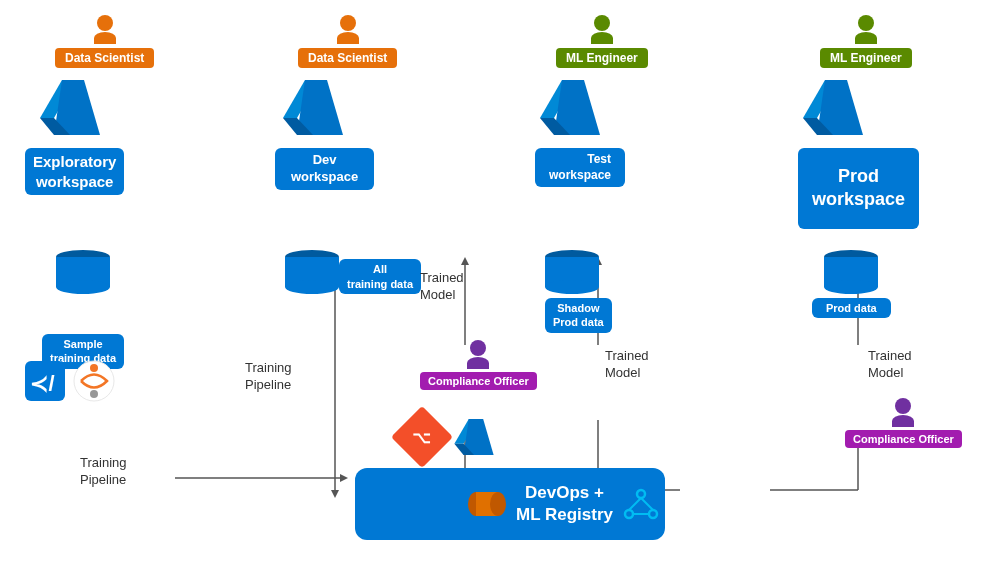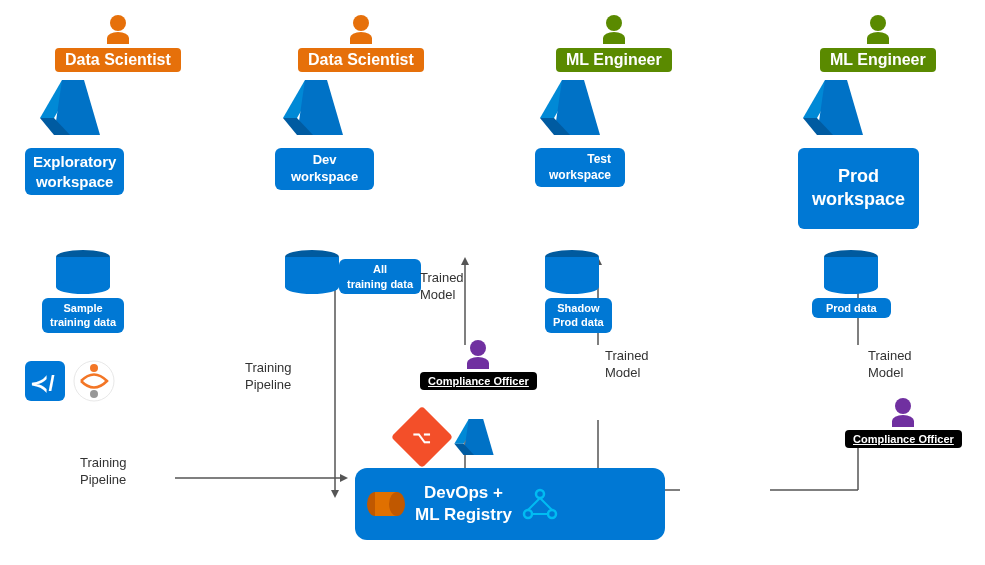"Data Scientist" .role-badge { font-size: 16px -> 12px }
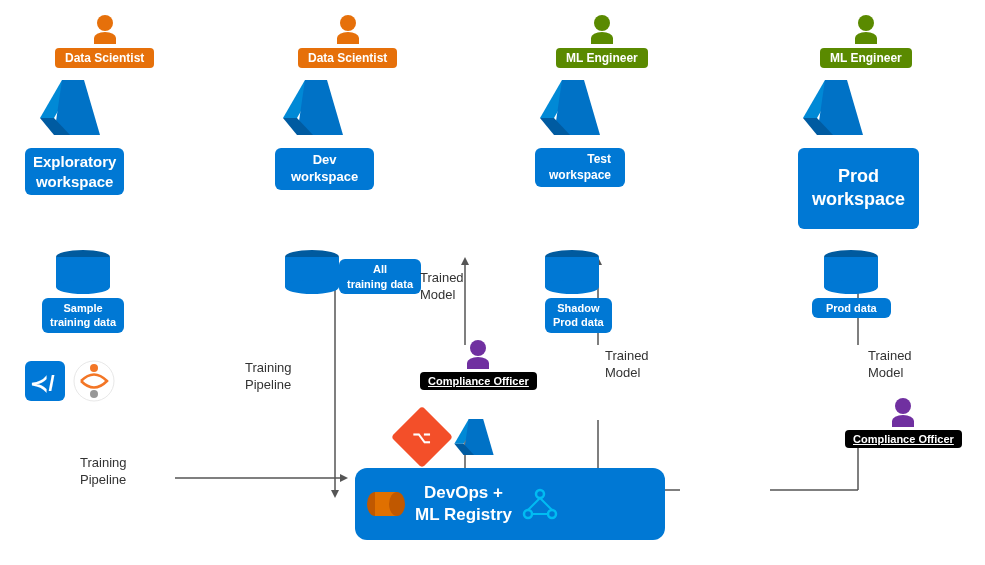"Sample" div { gap: none -> 36px }
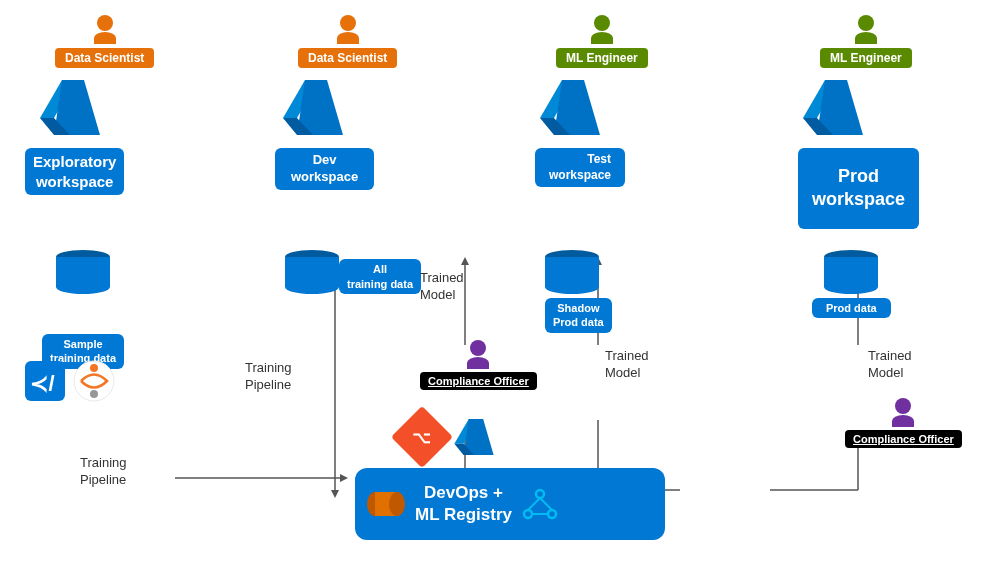"Compliance Officer" .compliance-badge { background: #000000 -> #a21caf; text-decoration: underline -> none }
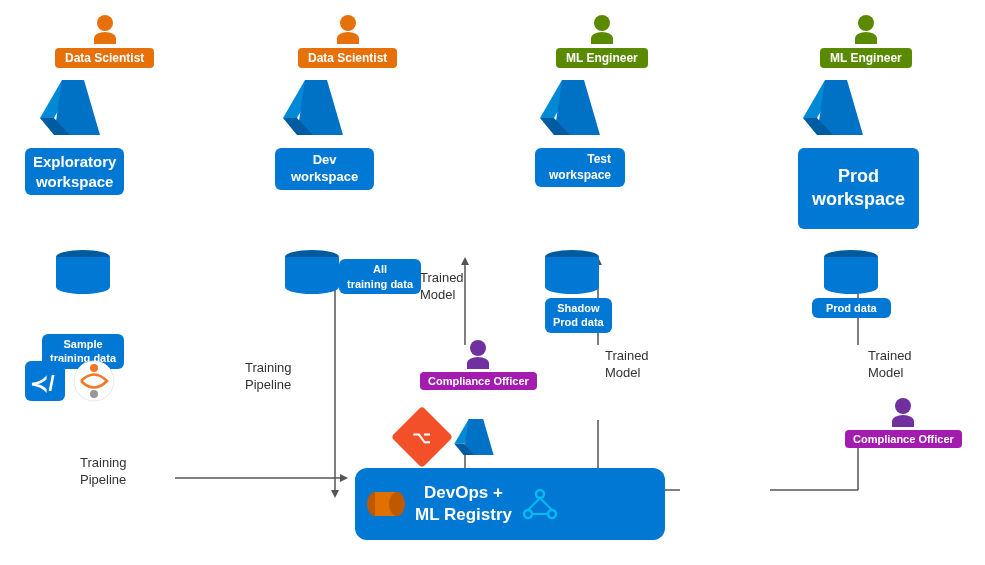"DevOps +" .devops-box { justify-content: flex-start -> flex-end; padding: 12px 12px -> 12px 6px }
